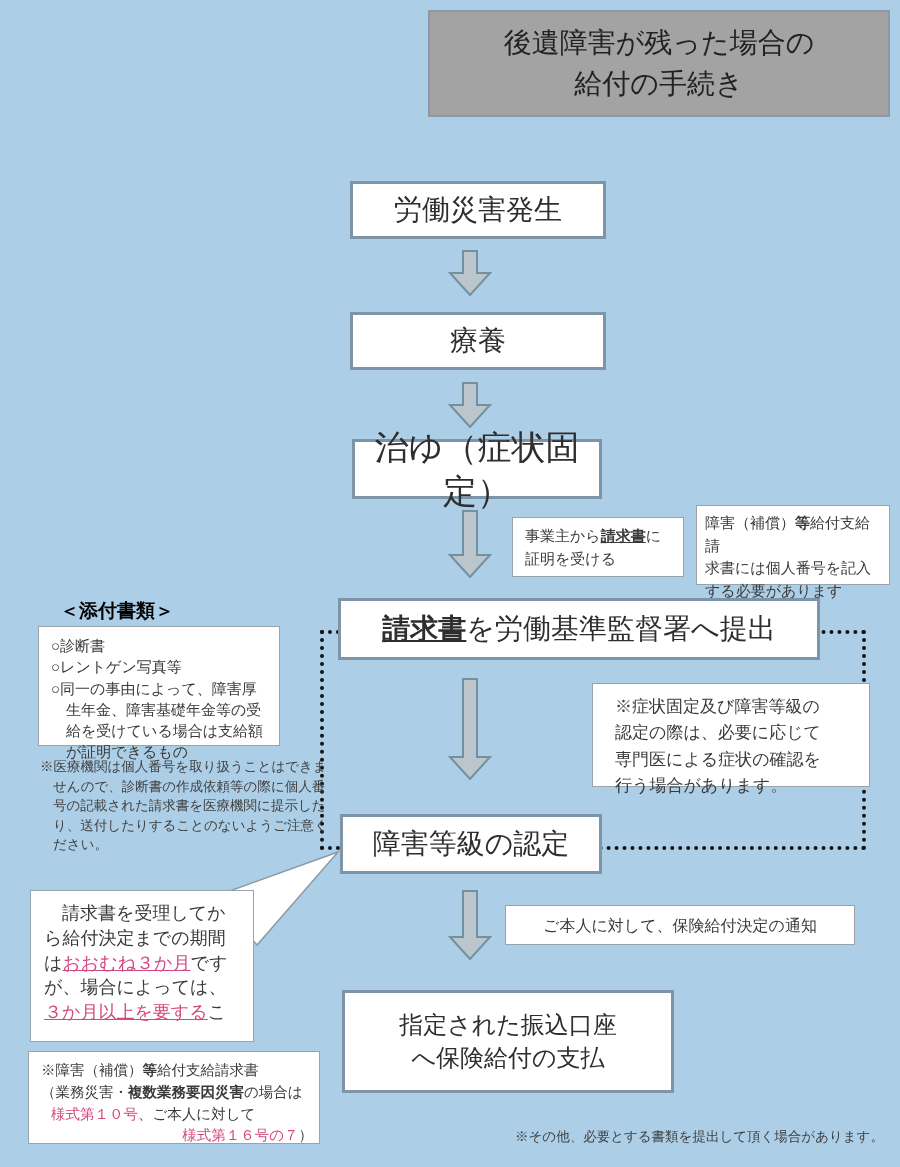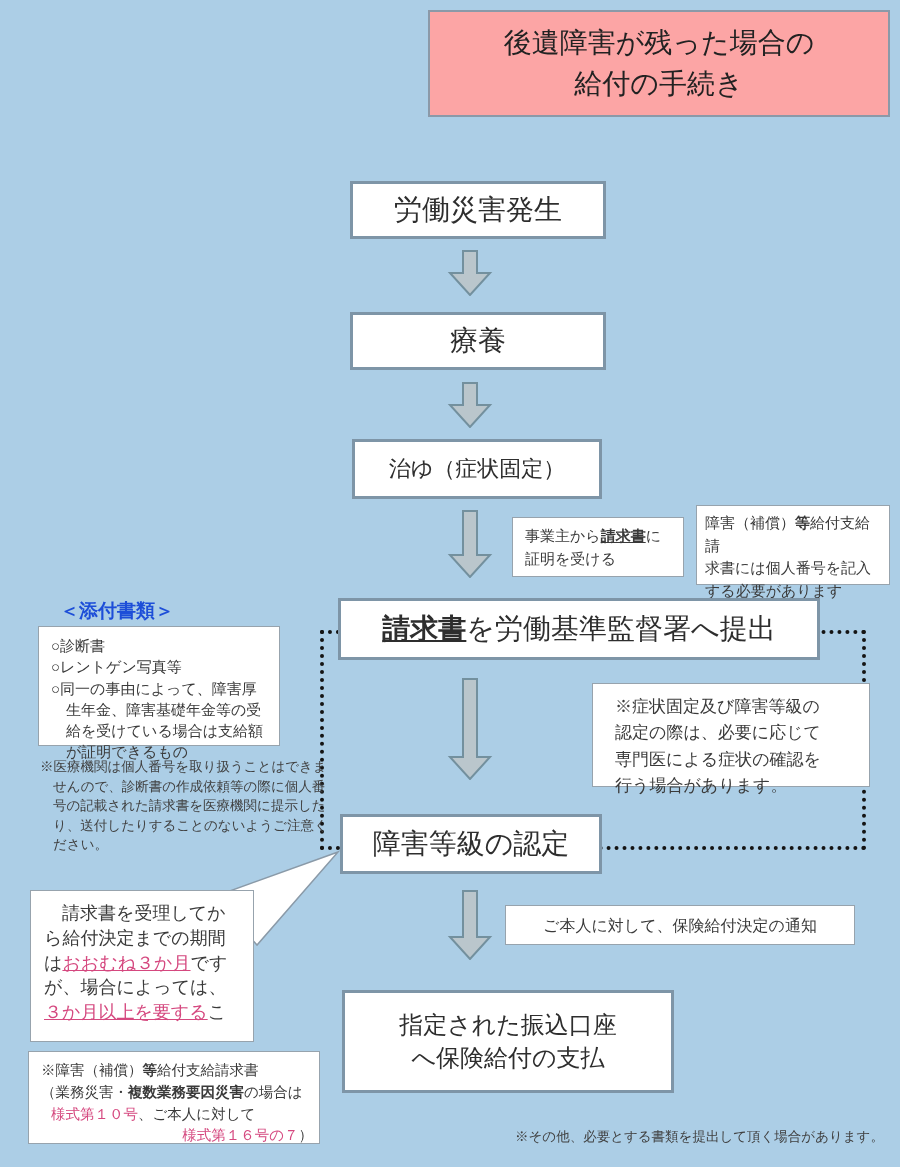"後遺障害が残った場合の" .titlebox { background: #fca5a5 -> #a3a3a3 }
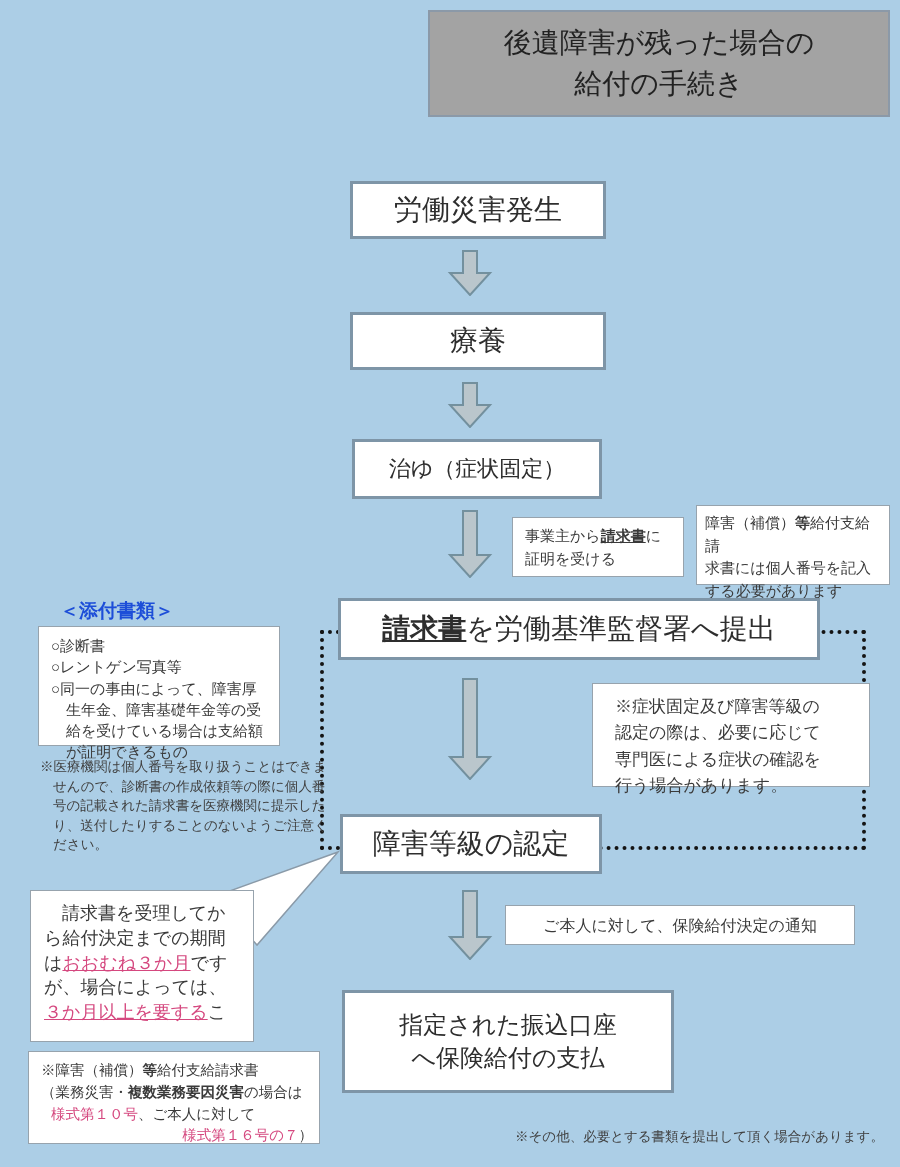"治ゆ（症状固定）" .f30 { font-size: 22px -> 34px }
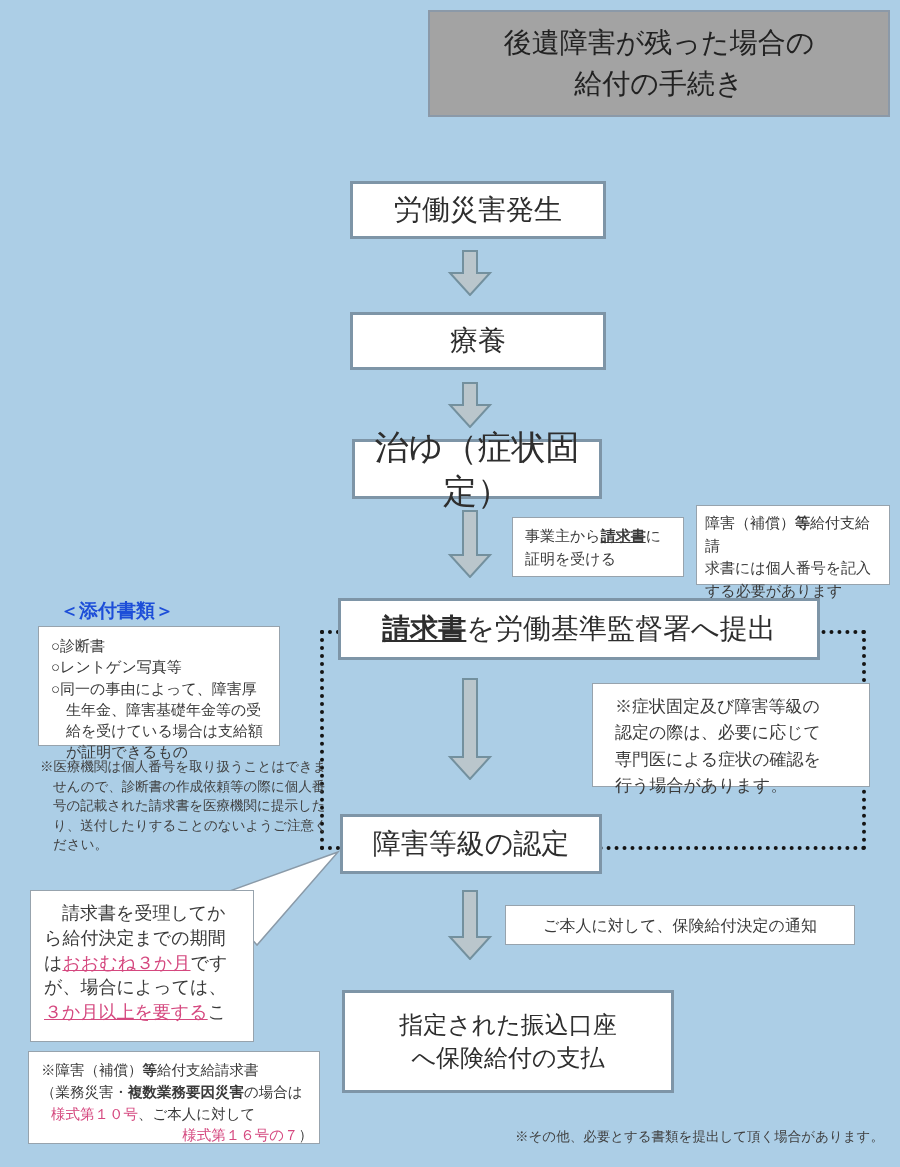"＜添付書類＞" div.plainnote { color: #1d4ed8 -> #000000 }
